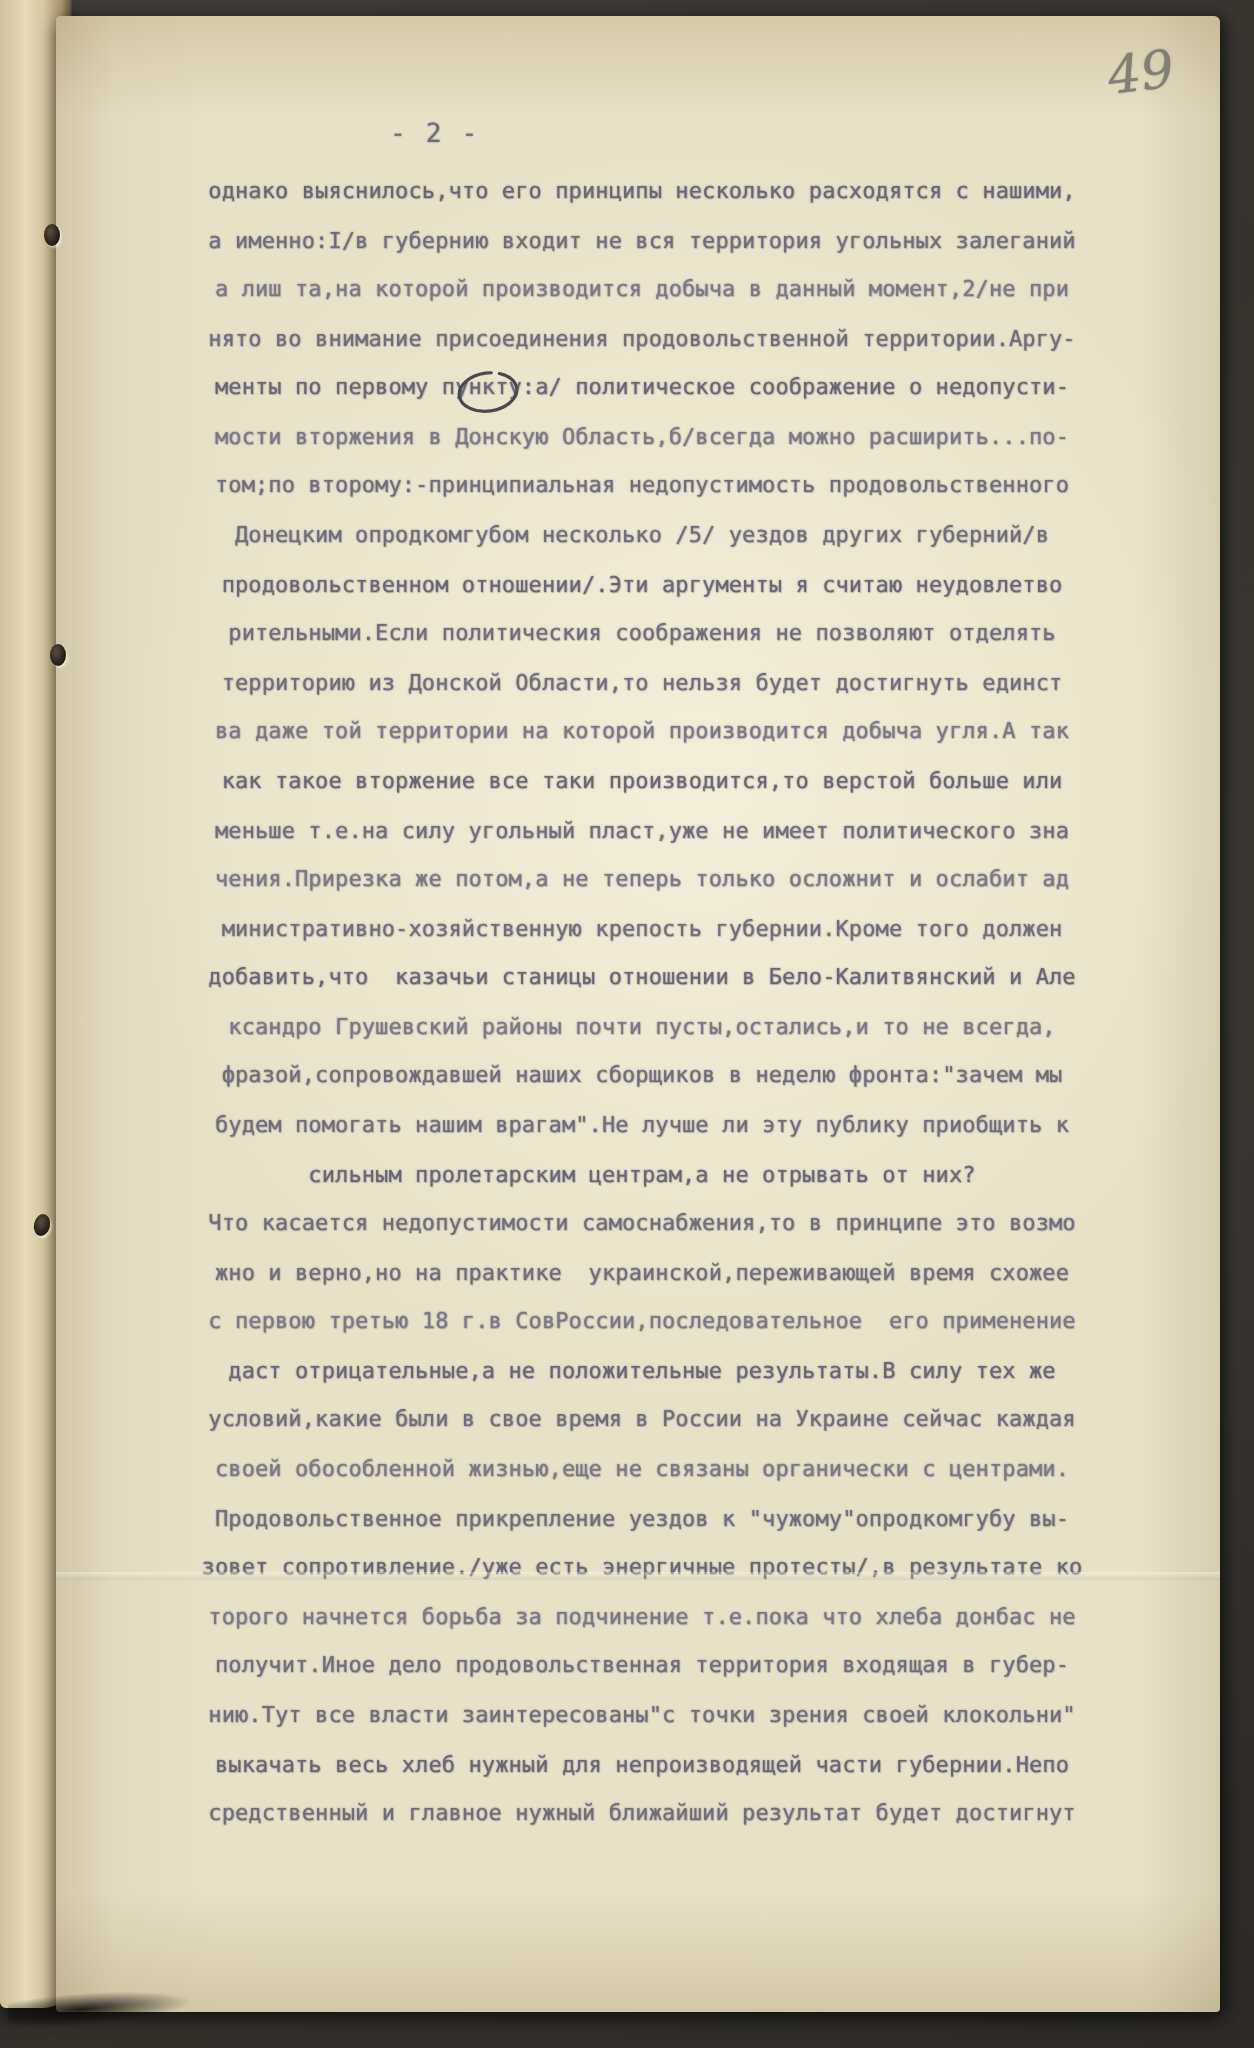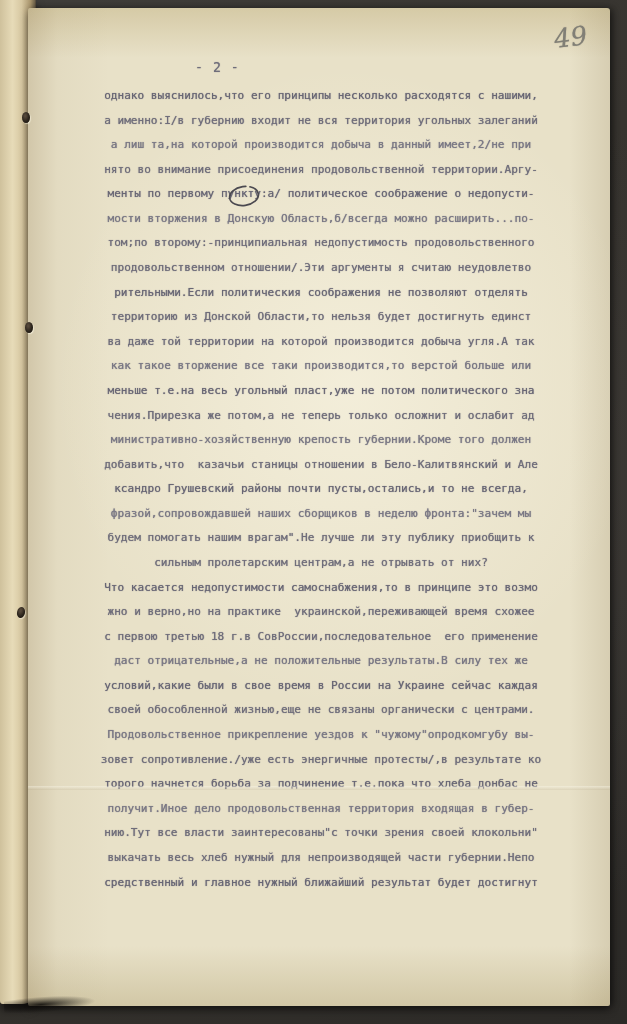"а лиш та,на которой производится" div.line { text: имеет,2/не -> момент,2/не }
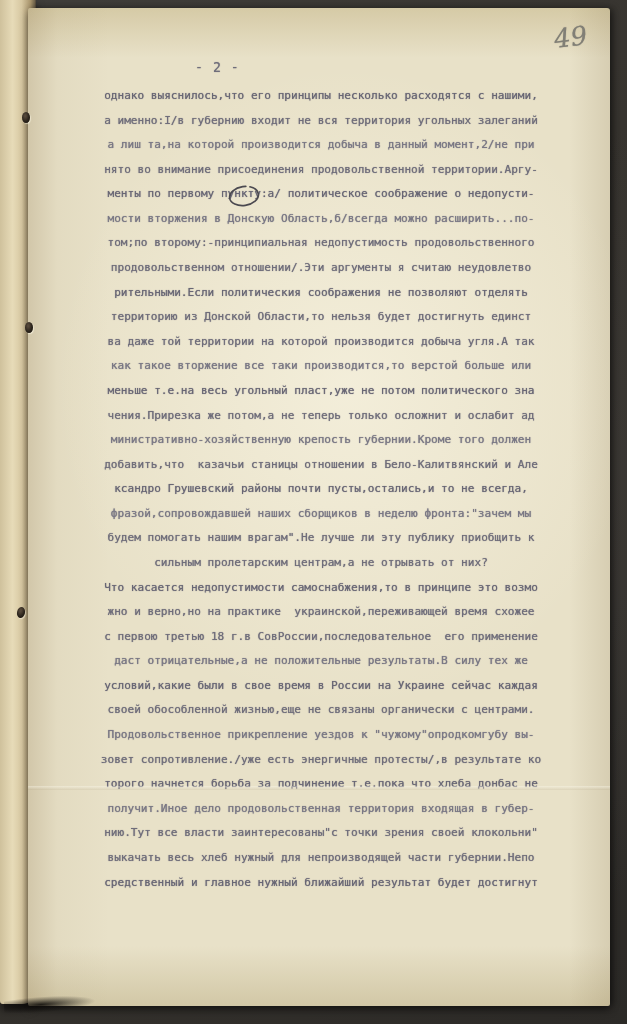"Донецким опродкомгубом несколько /5/" div.line { html: none -> <div>Донецким опродкомгубом несколько /5/ уездов других губерний/в</div> }
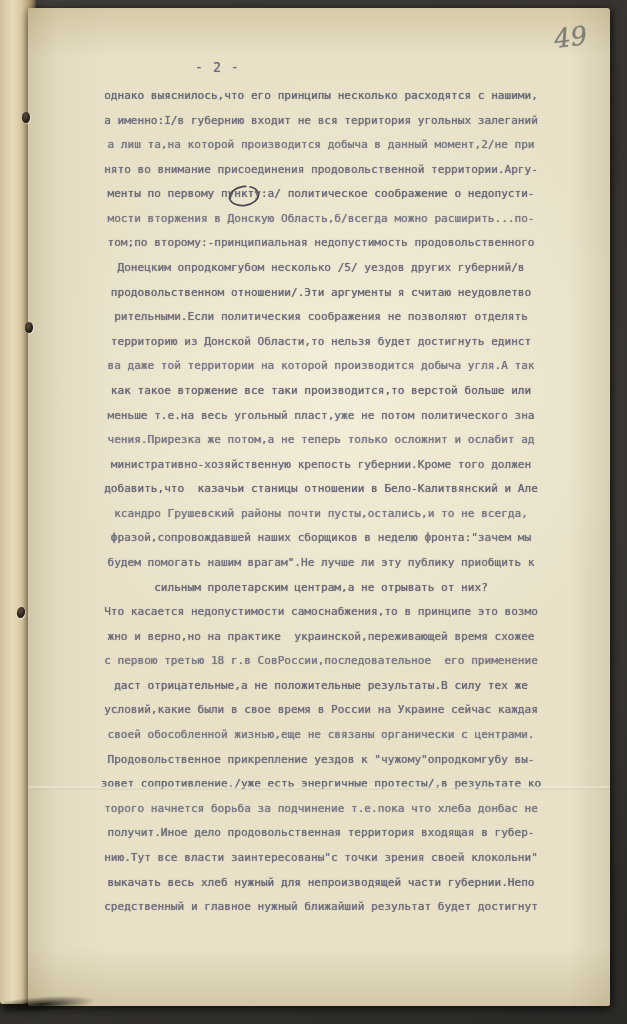"меньше т.е.на весь угольный пласт,уже" div.line { text: весь угольный пласт,уже не потом -> силу угольный пласт,уже не имеет }
